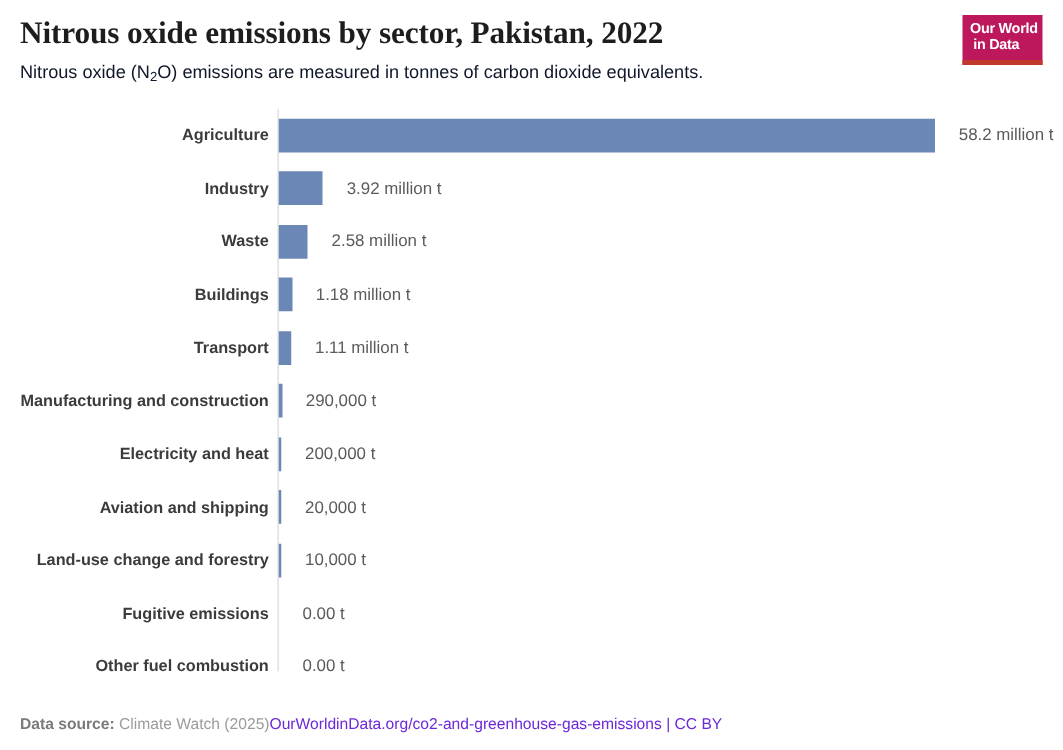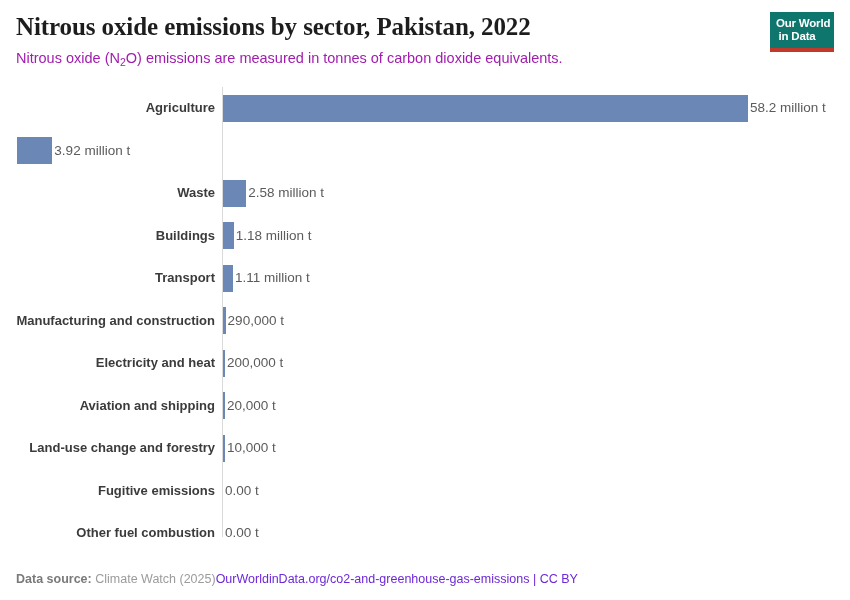"Our World" .owid-logo { background: #0f766e -> #be185d }
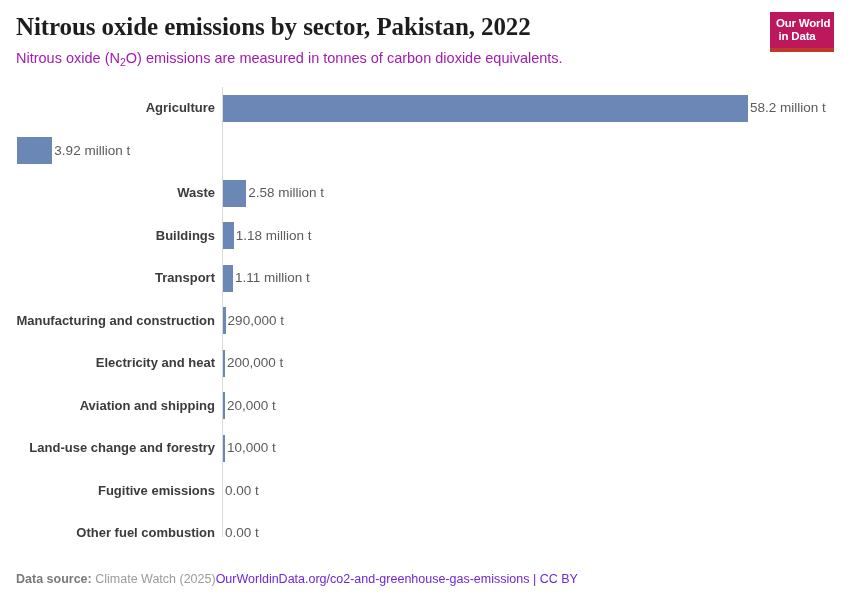"Nitrous oxide (N2O) emissions are" .chart-subtitle { color: #a21caf -> #0f172a }
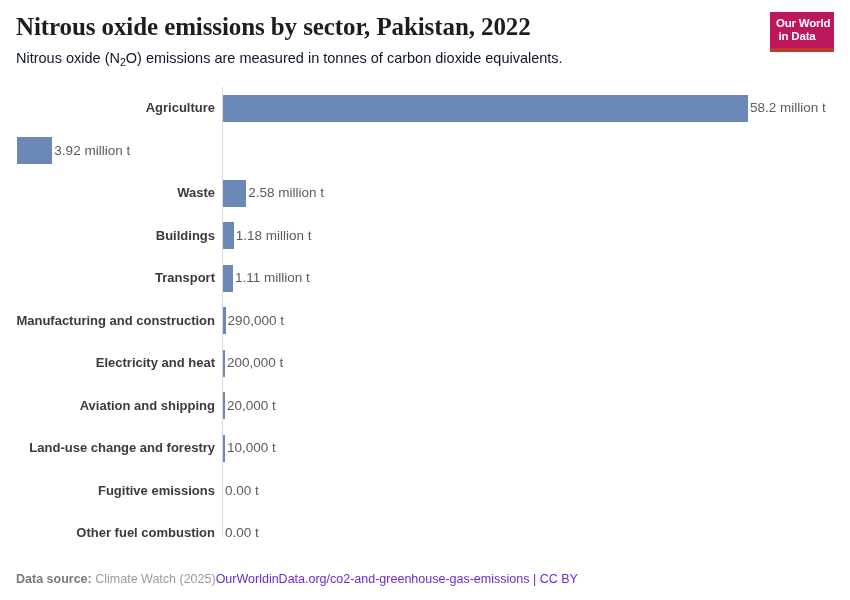"58.2 million t" .bar-value { padding-left: 2px -> 19px }
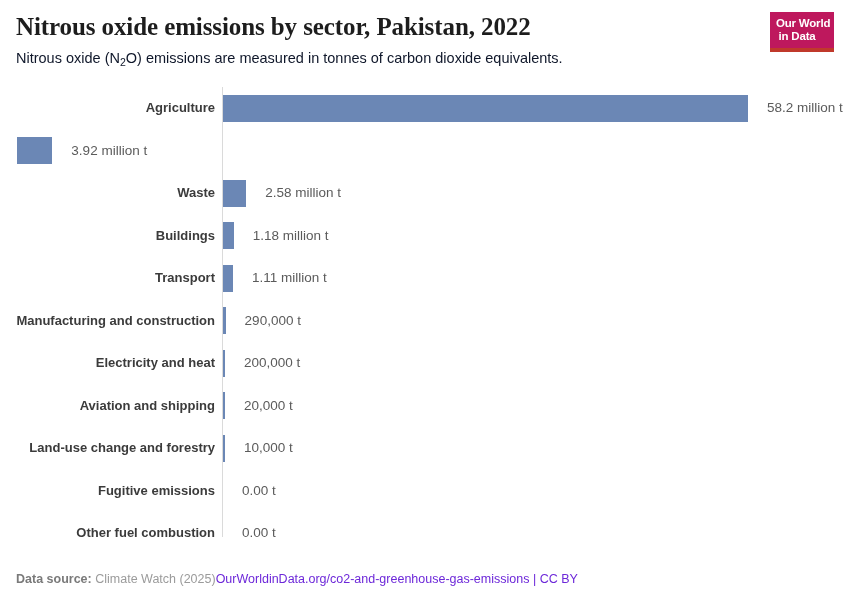"Industry" div.row-label { html: none -> <div>Industry</div> }
